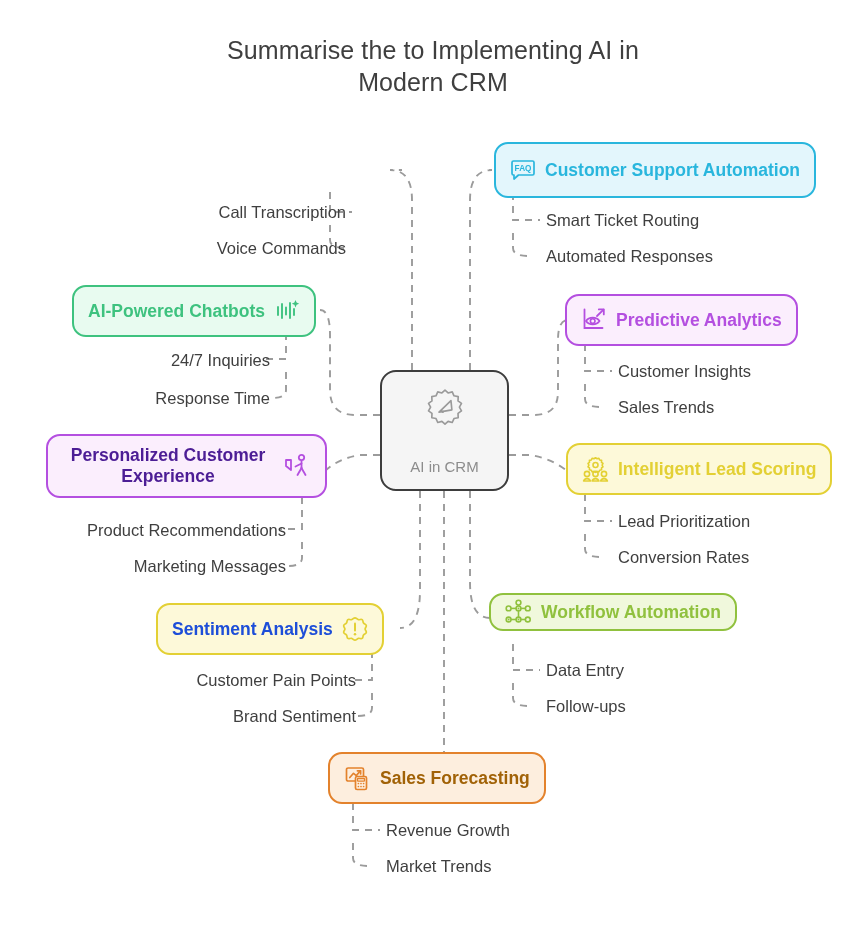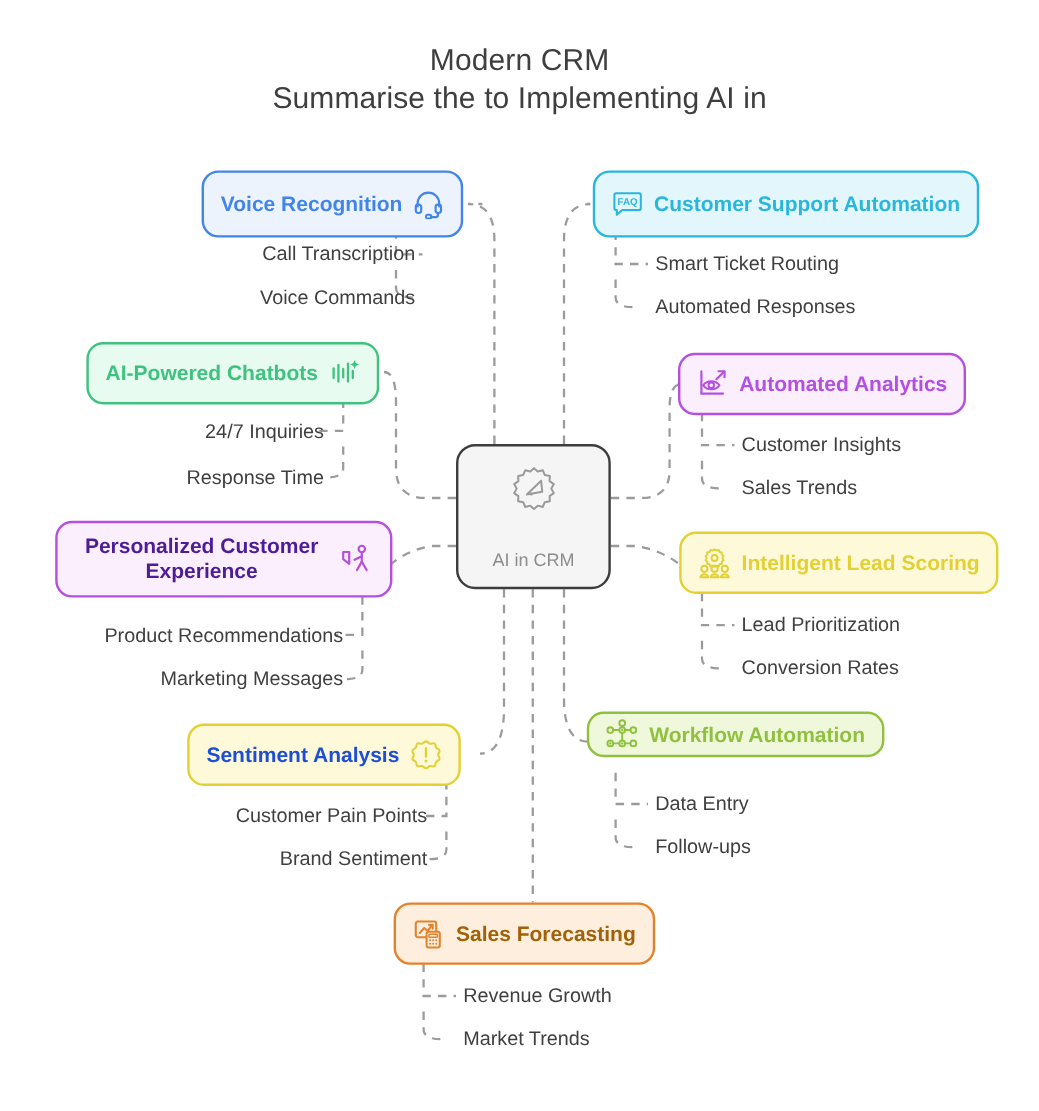"Modern CRM" div { order: before "Summarise the to Implementing AI" -> after "Summarise the to Implementing AI" }
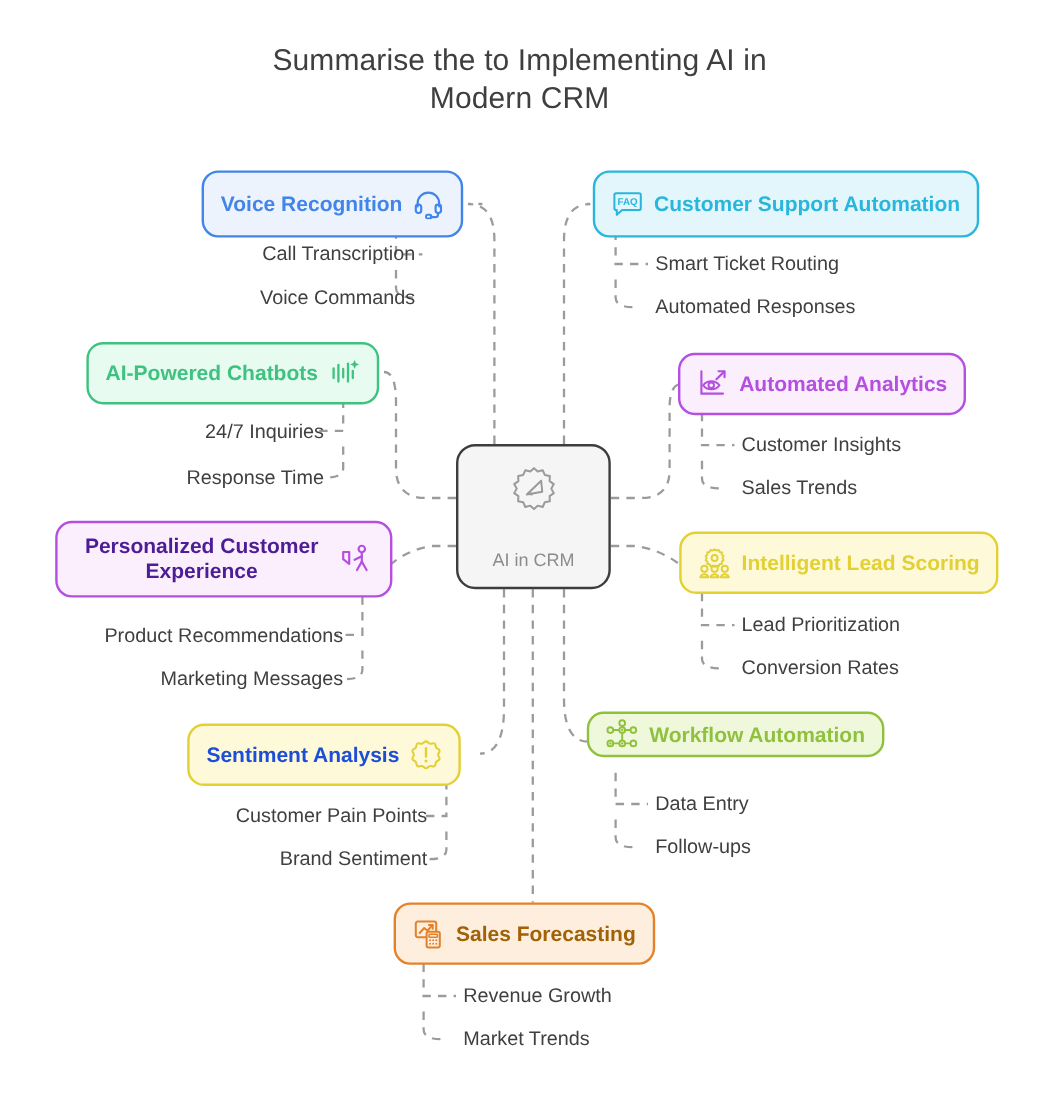"Voice Recognition" div.node { html: <div> <span>Voice Recognition</span> <span> <svg> <path></path> <rect></rect> <rect></rect> <path></path> <rect></rect> </svg> </span> </div> -> none }
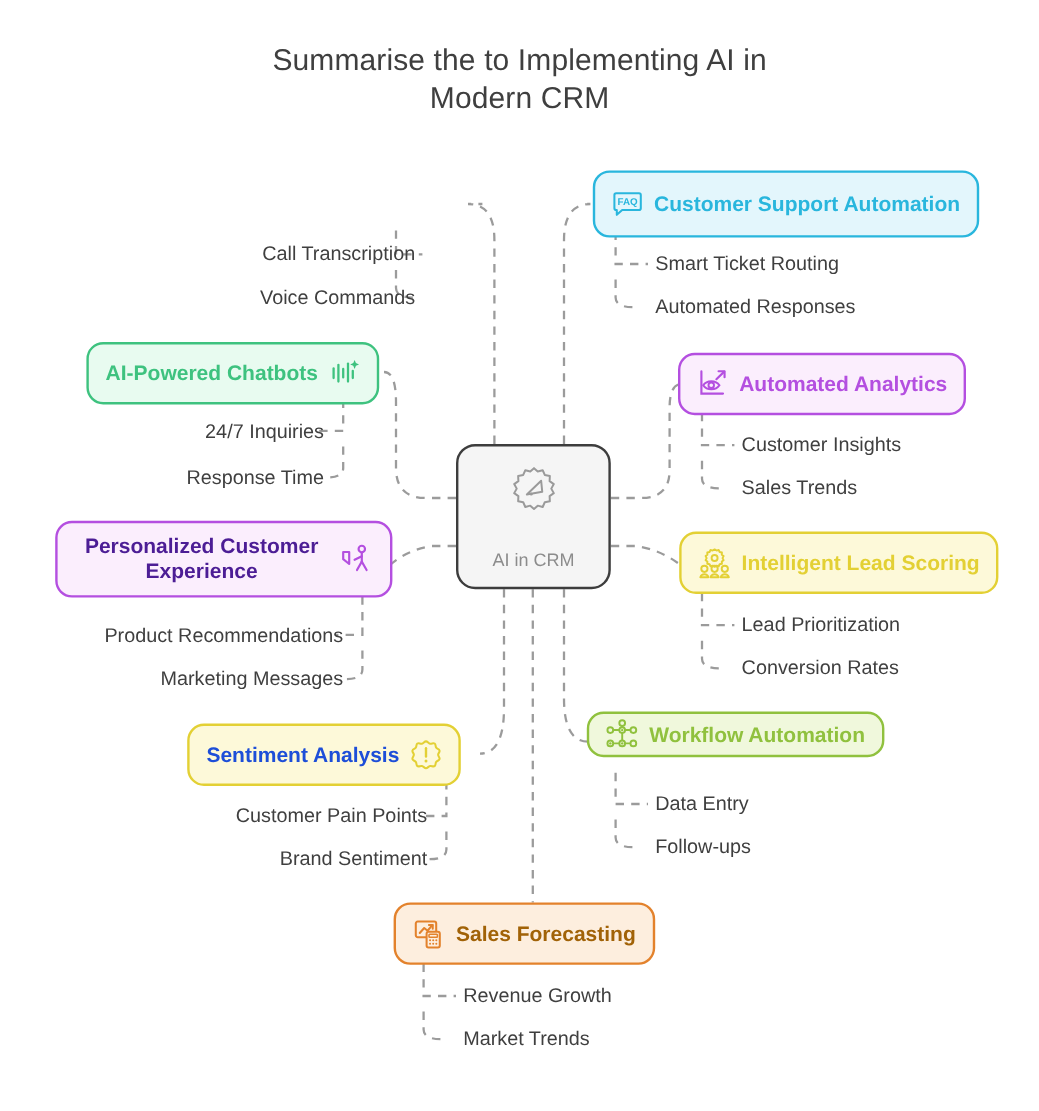"Automated Analytics" span.label { text: Automated -> Predictive }
